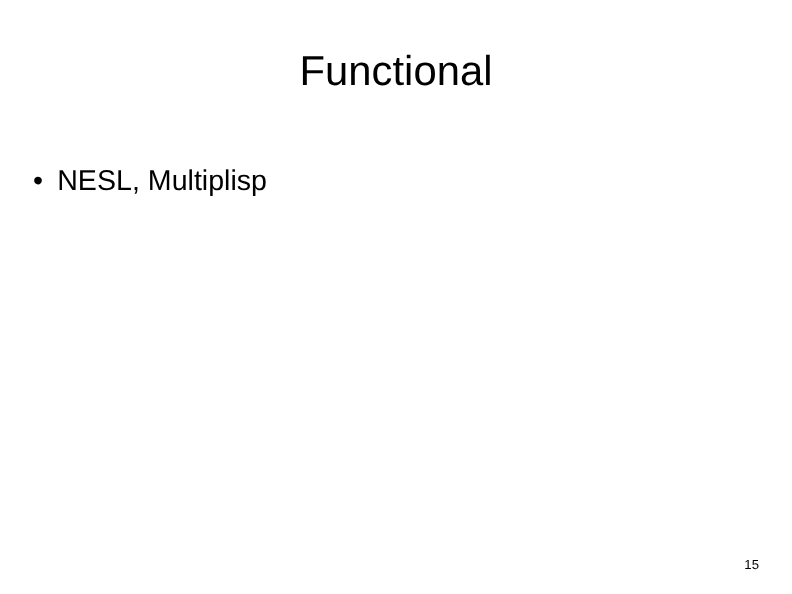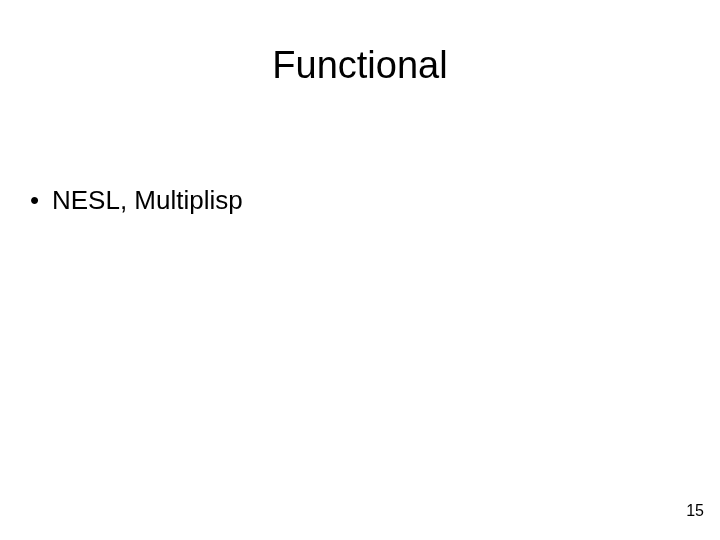"• NESL, Multiplisp" .body { margin-top: 36px -> none }
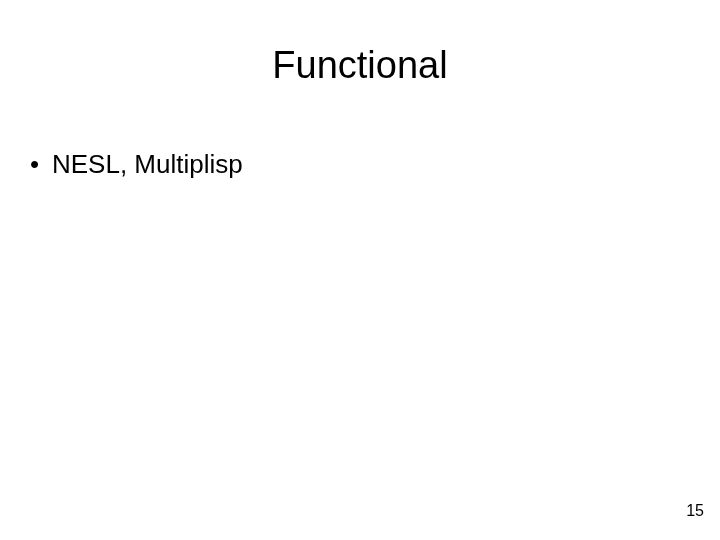"15" .page-number { font-size: 16px -> 12px; right: 16px -> 30px }
